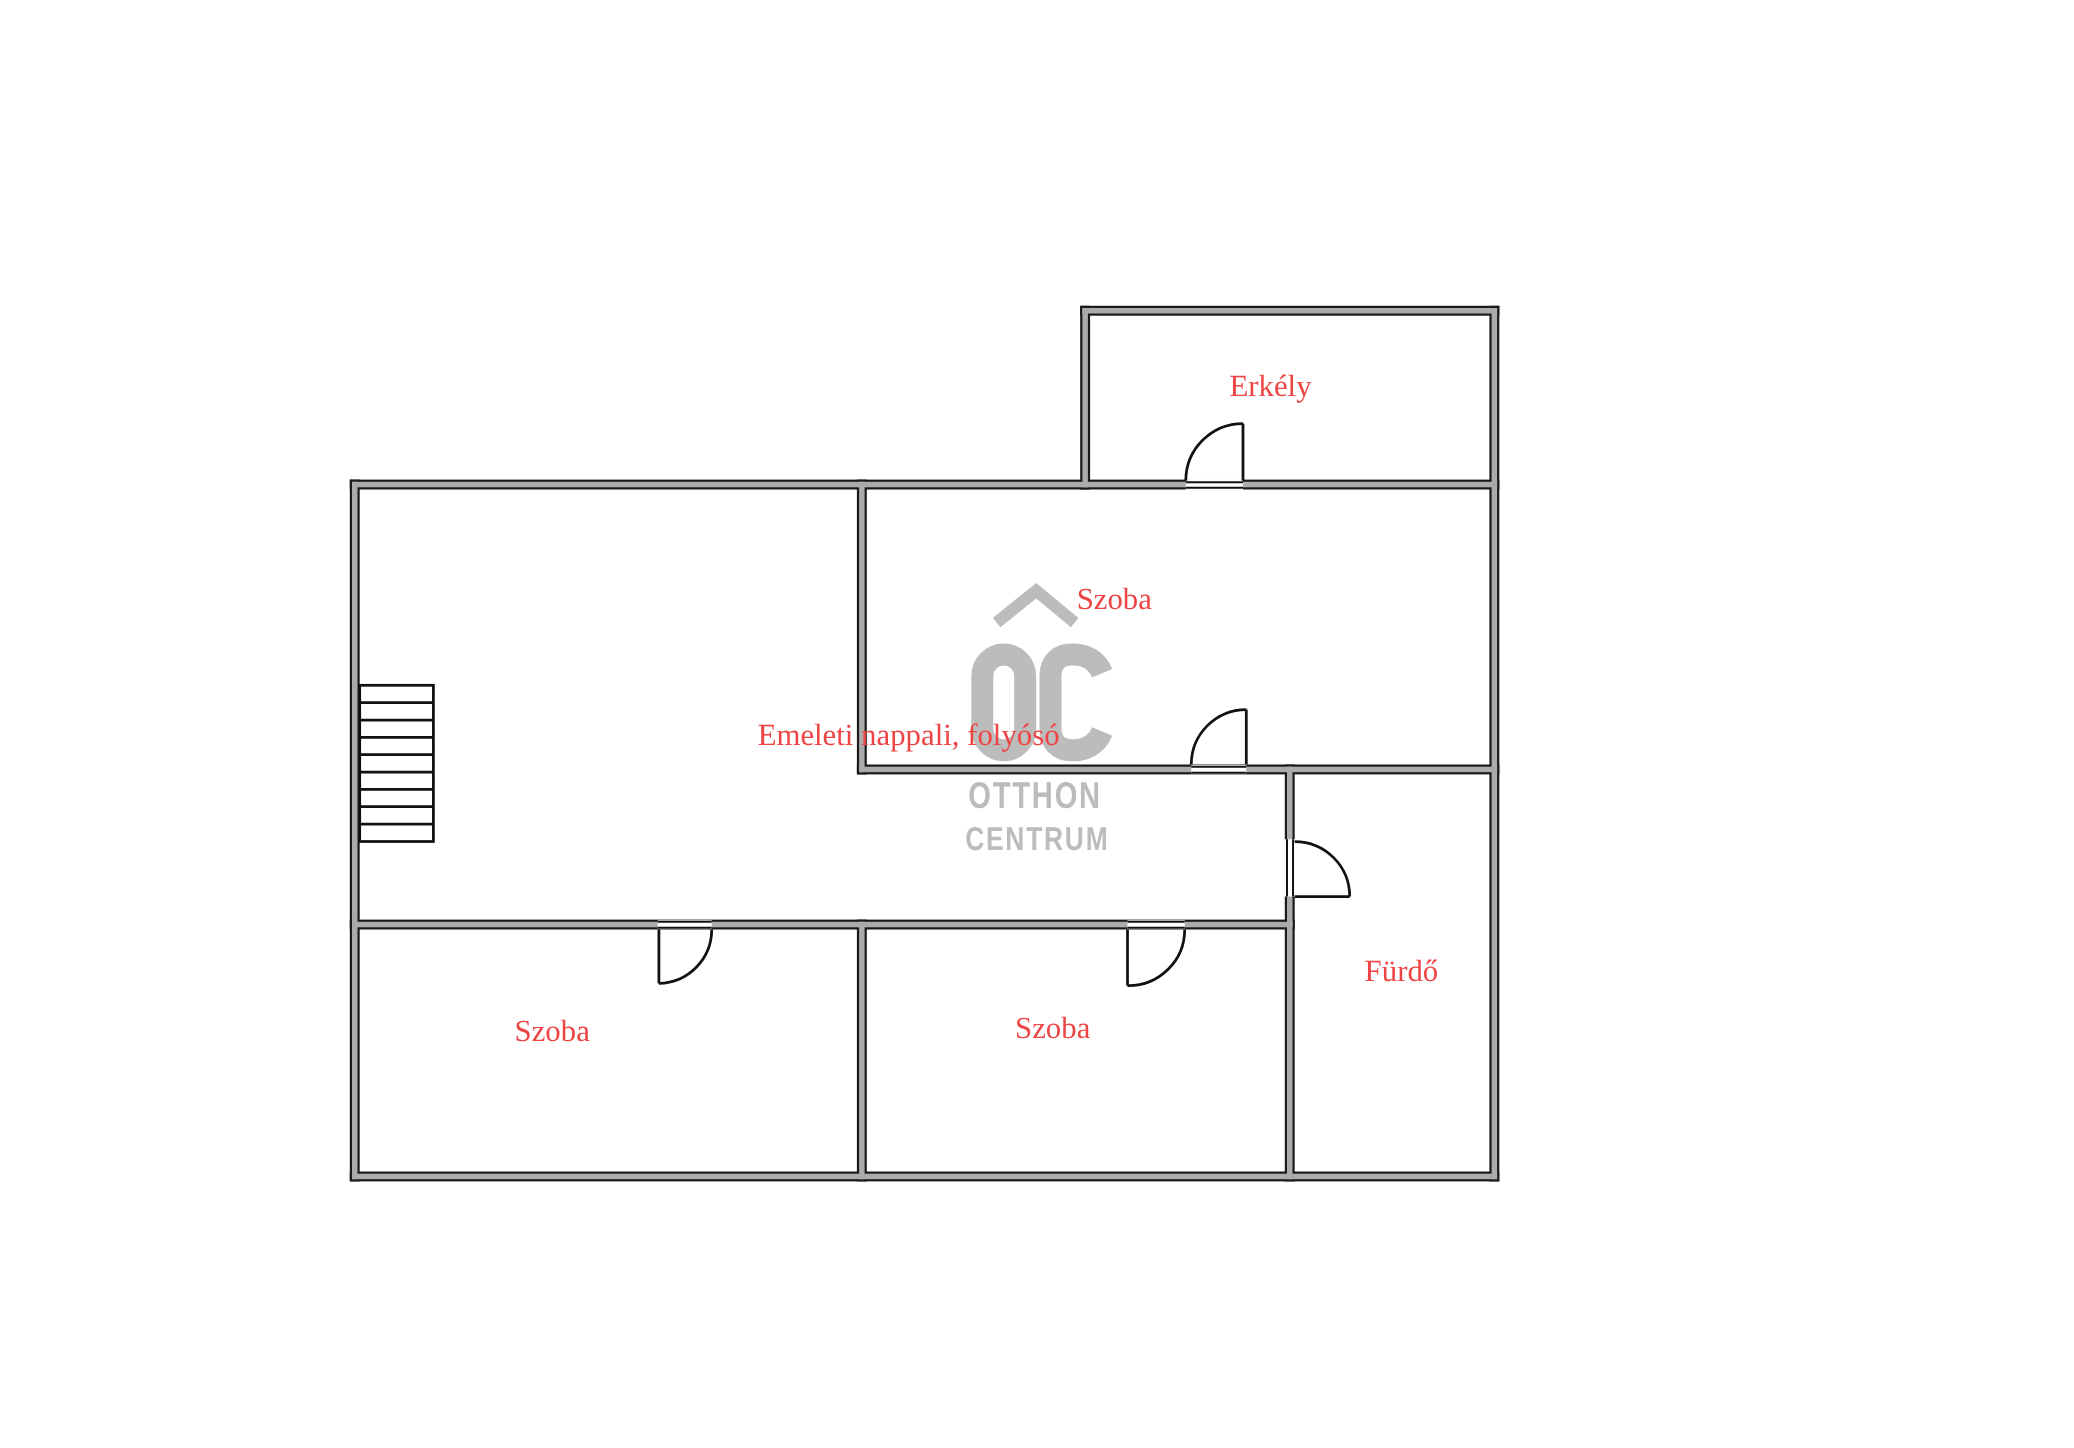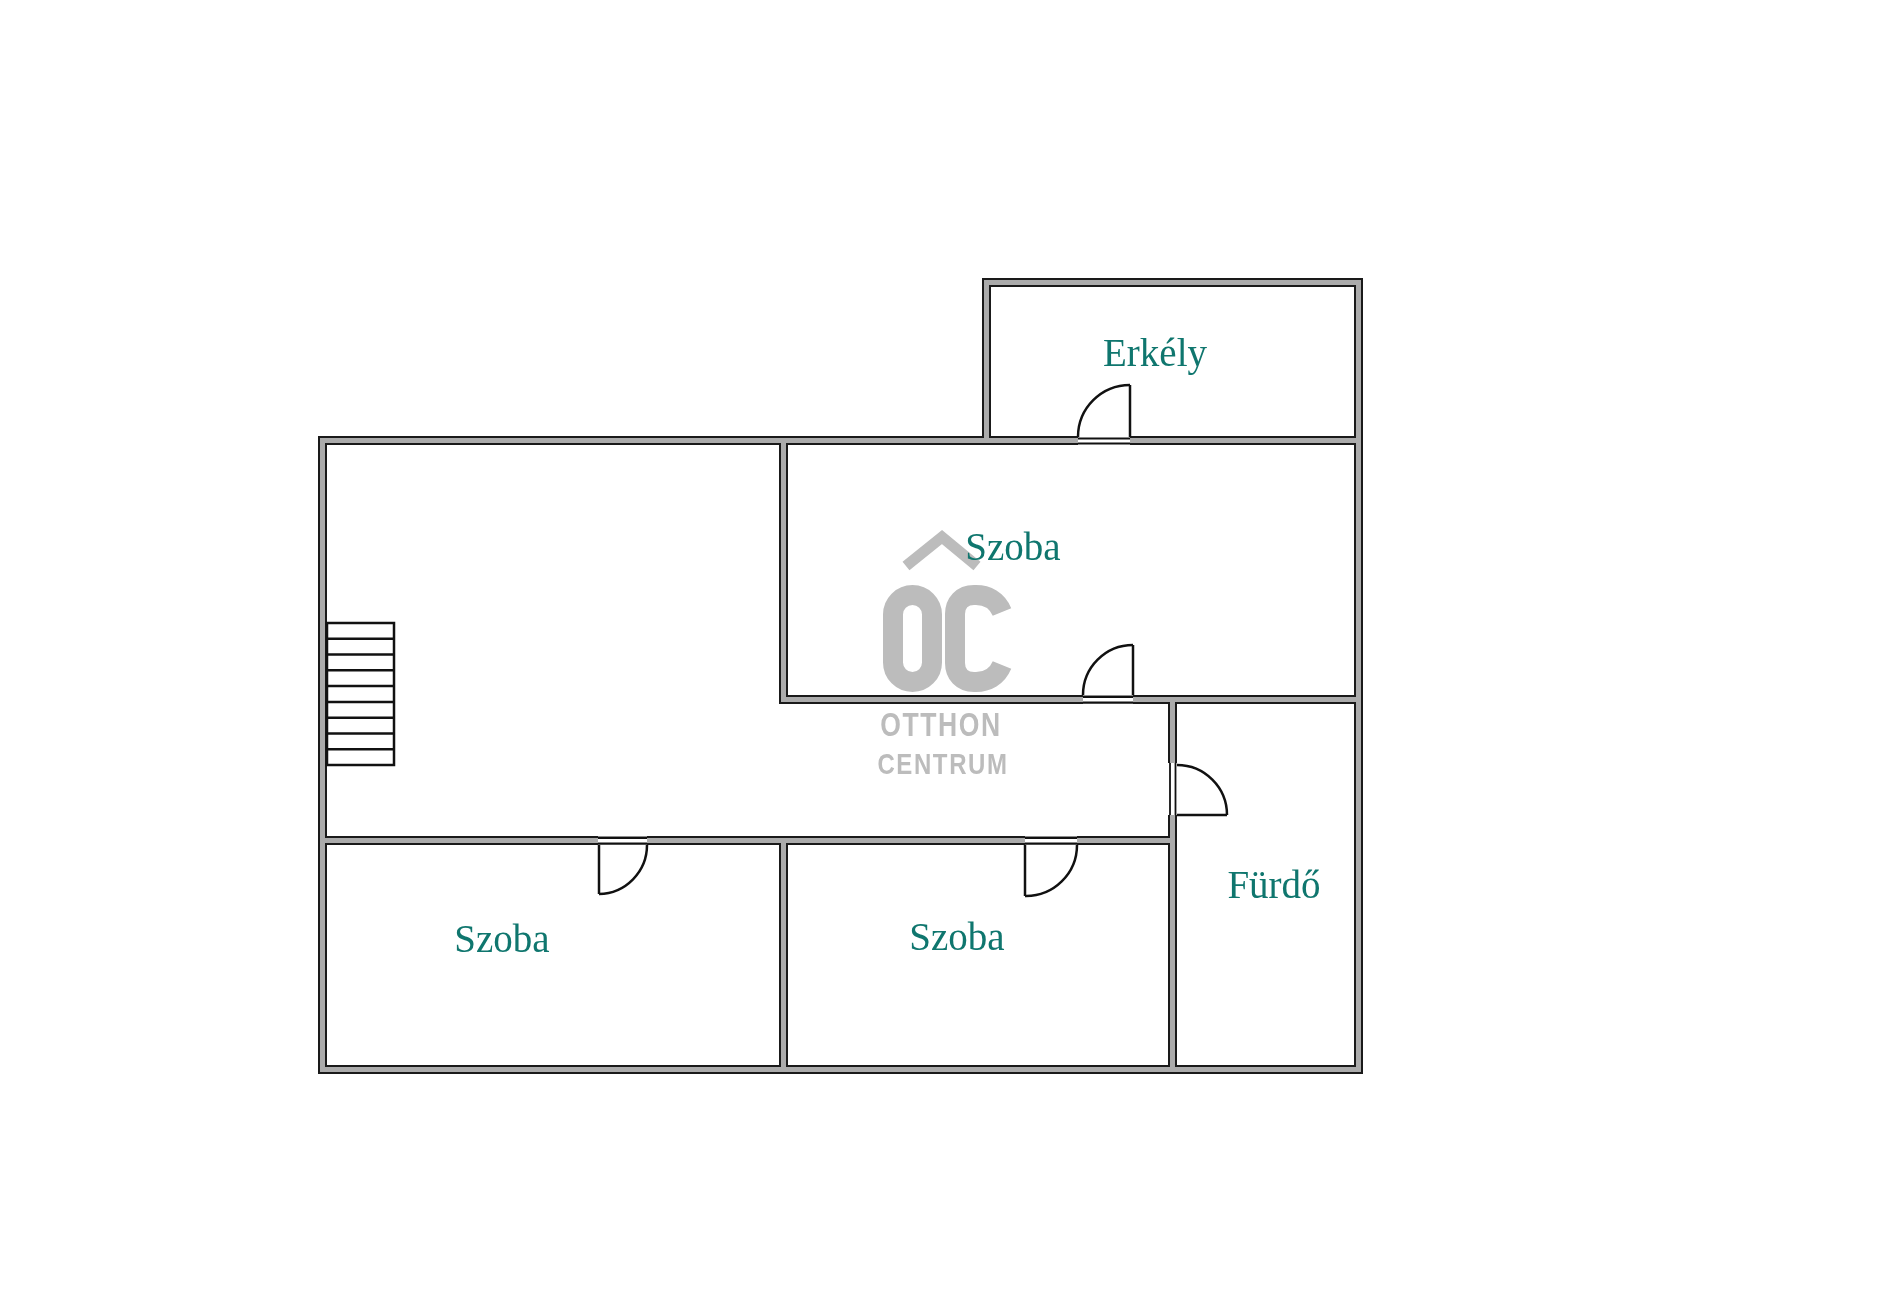"Erkély" .room-label { color: #0f766e -> #ef4444; font-size: 39px -> 28px }
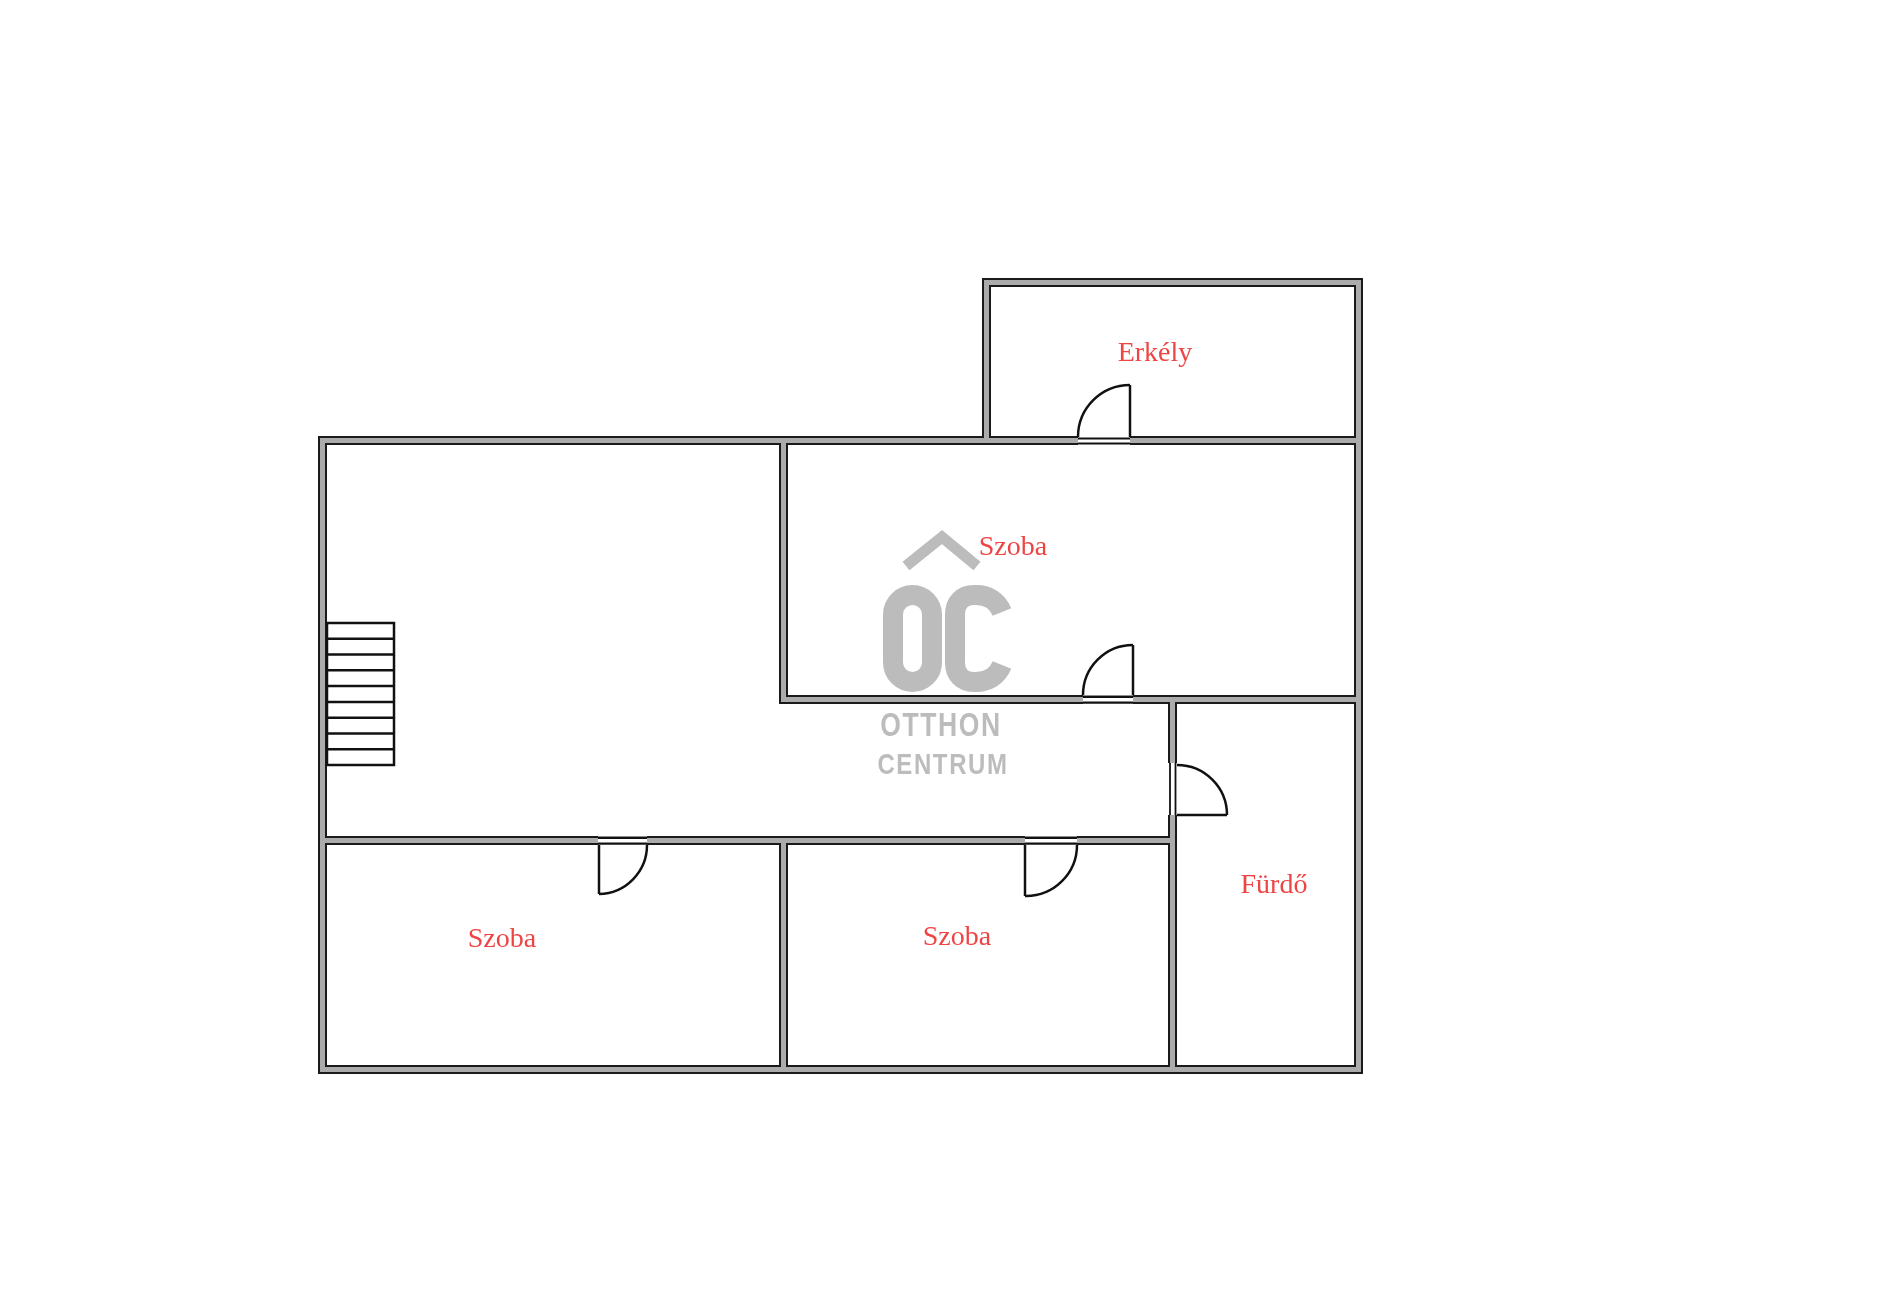"Emeleti nappali, folyósó" div.room-label { html: none -> <div>Emeleti nappali, folyósó</div> }
